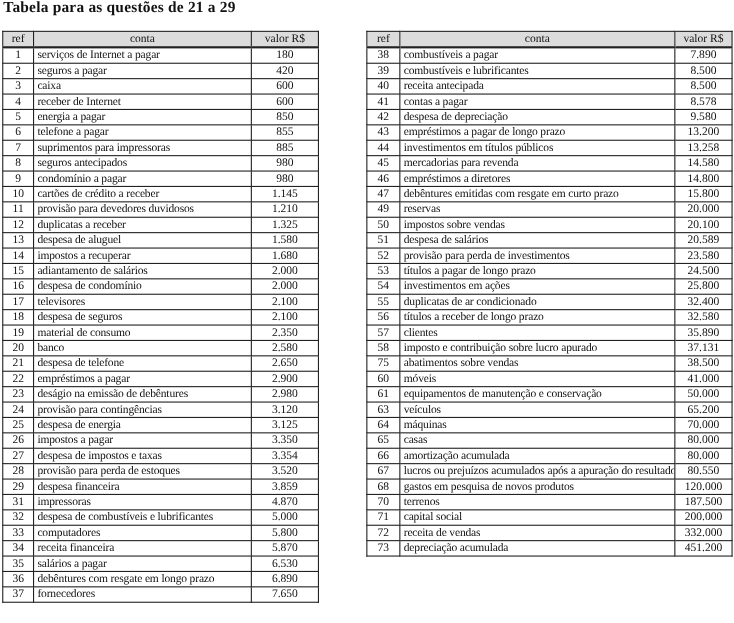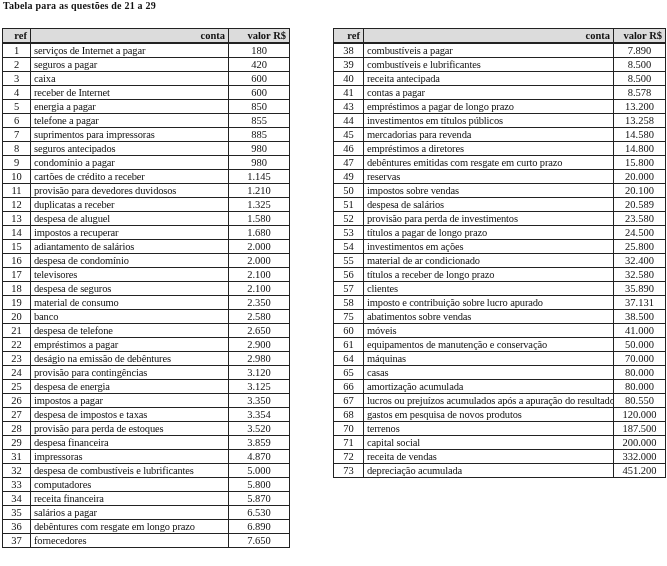"Tabela para as questões de" .title { font-size: 10px -> 14px }
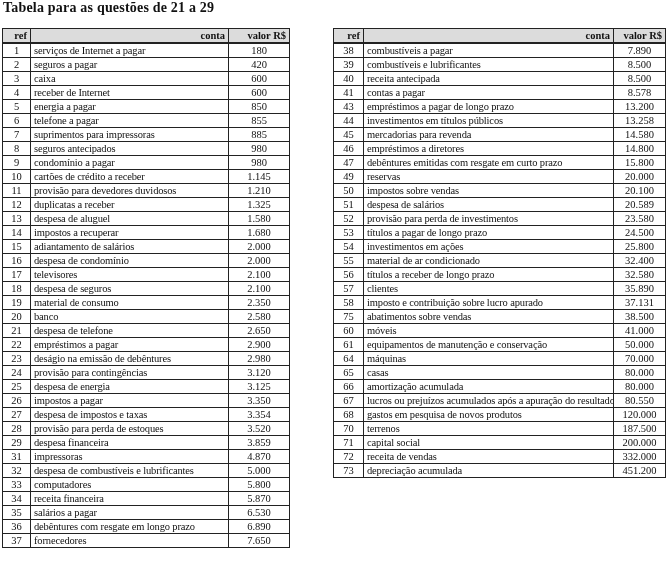"ref" table.tbl th { font-weight: bold -> normal; text-align: right -> center }
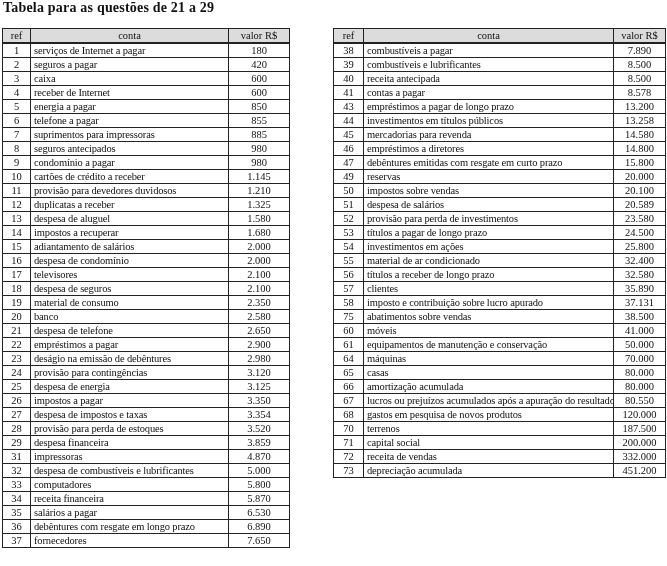"42" tr { html: none -> <tr> <td>42</td> <td>despesa de depreciação</td> <td>9.580</td> </tr> }
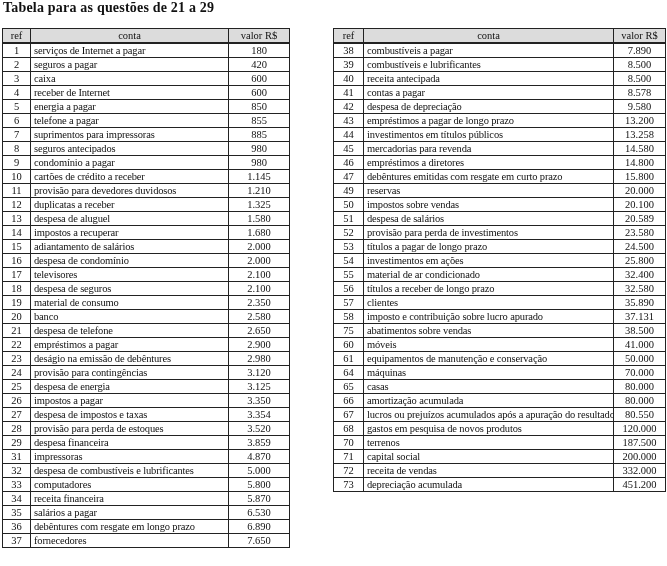"material de ar condicionado" td.conta { text: material -> duplicatas }
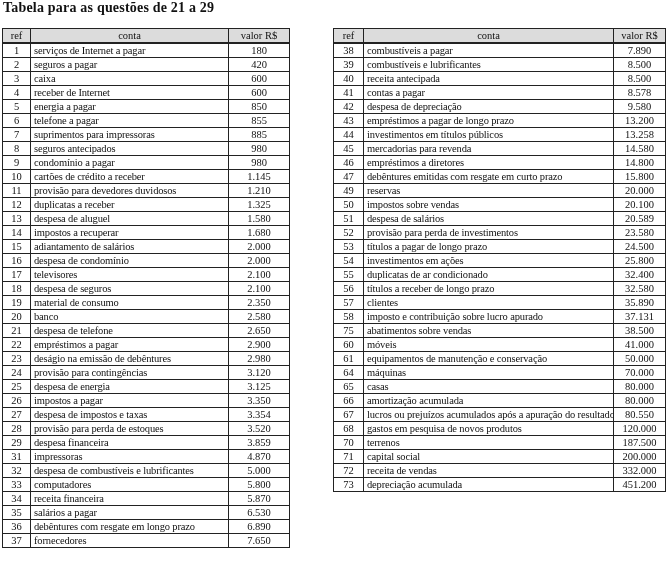"63" tr { html: none -> <tr> <td>63</td> <td>veículos</td> <td>65.200</td> </tr> }
